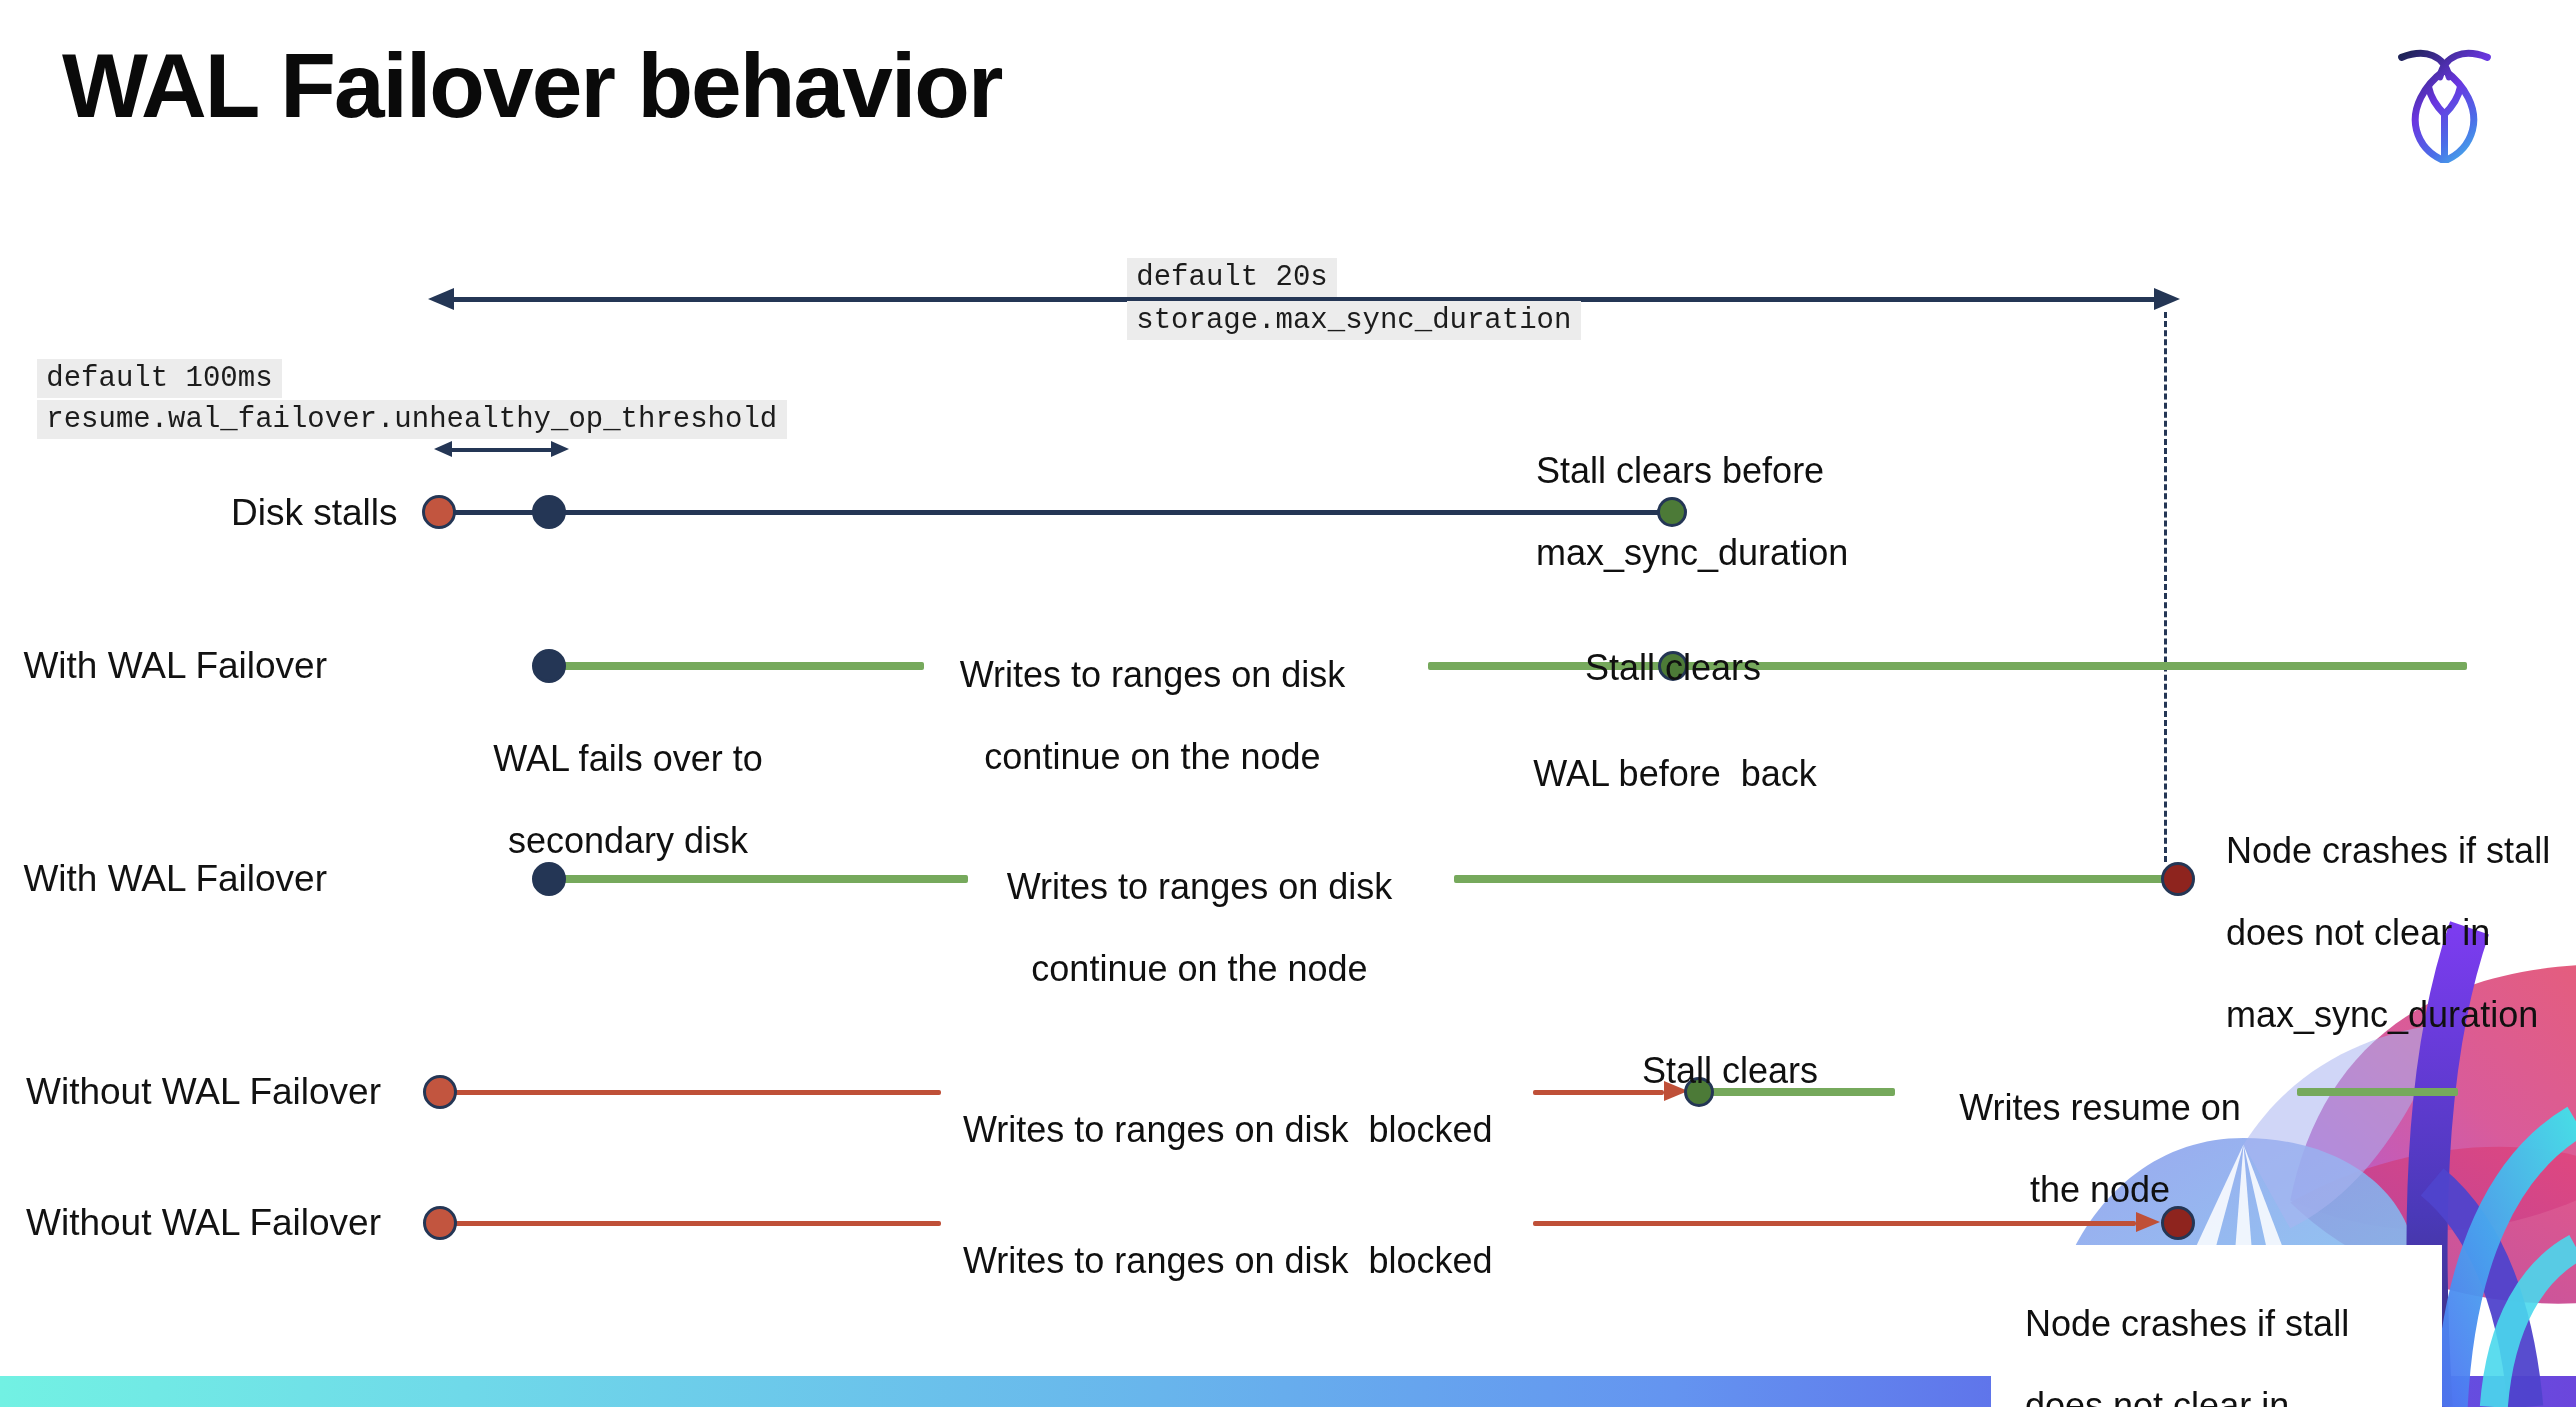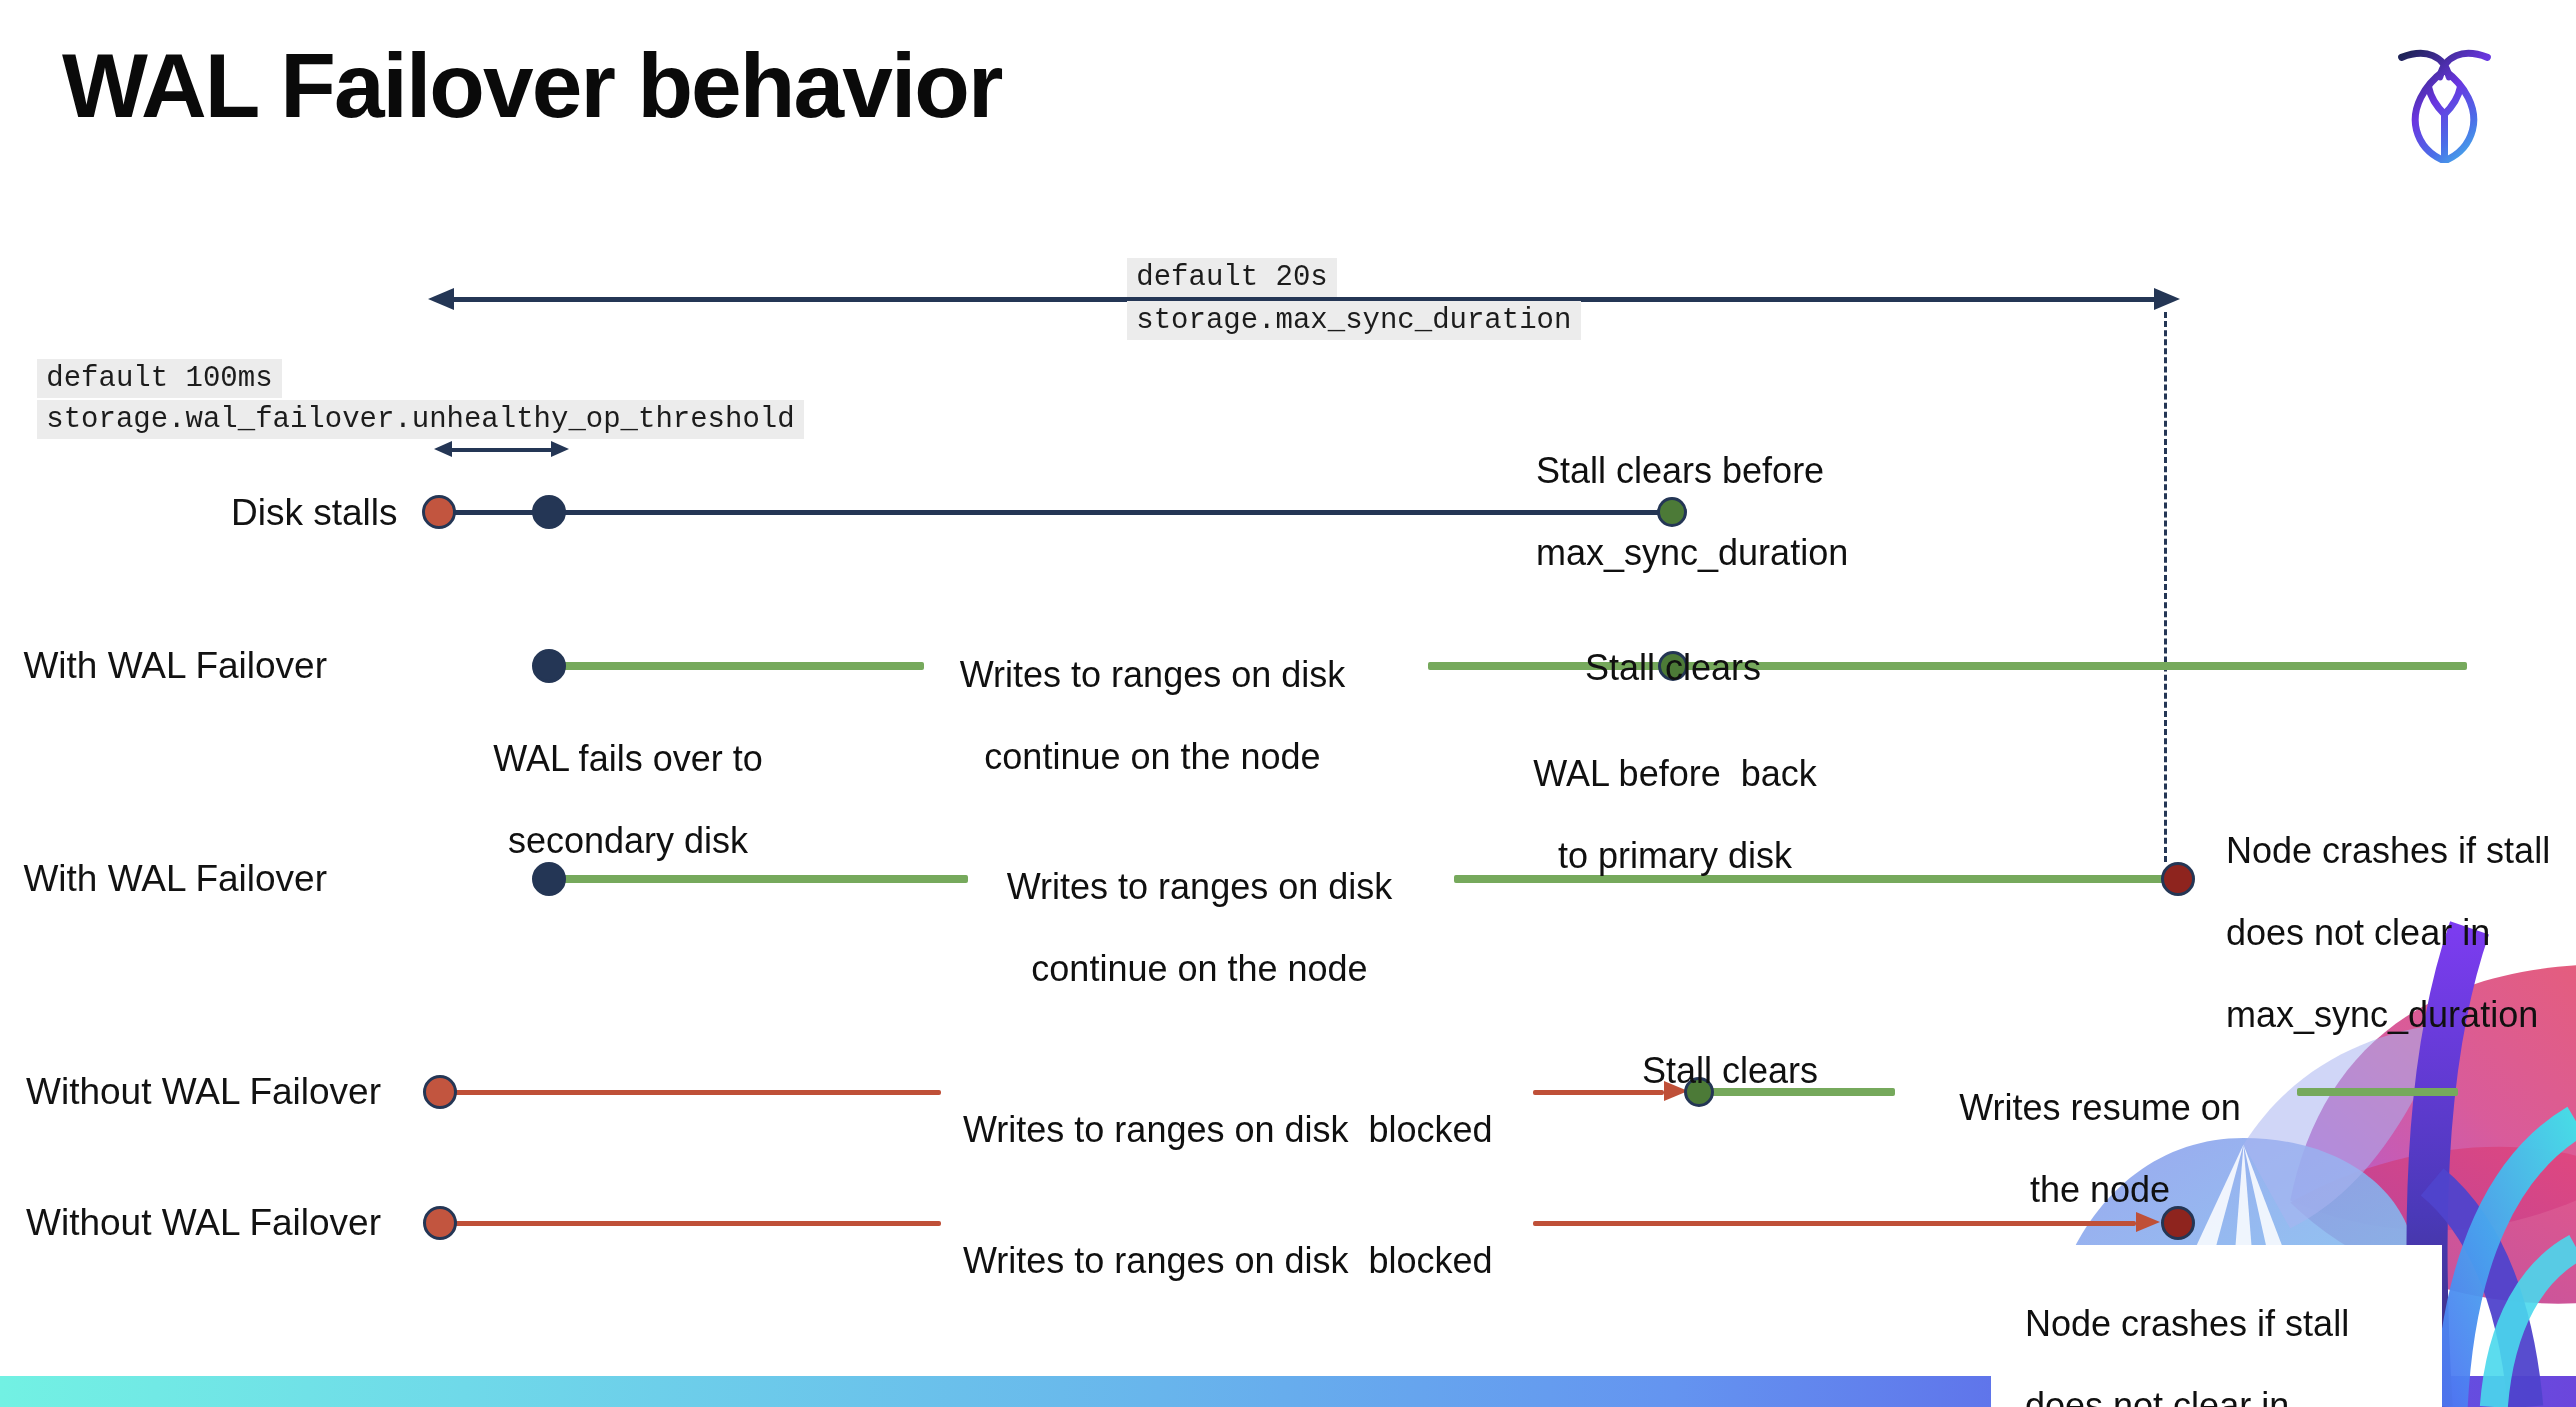"storage.wal_failover.unhealthy_op_thresh" div.abs { text: storage.wal -> resume.wal }
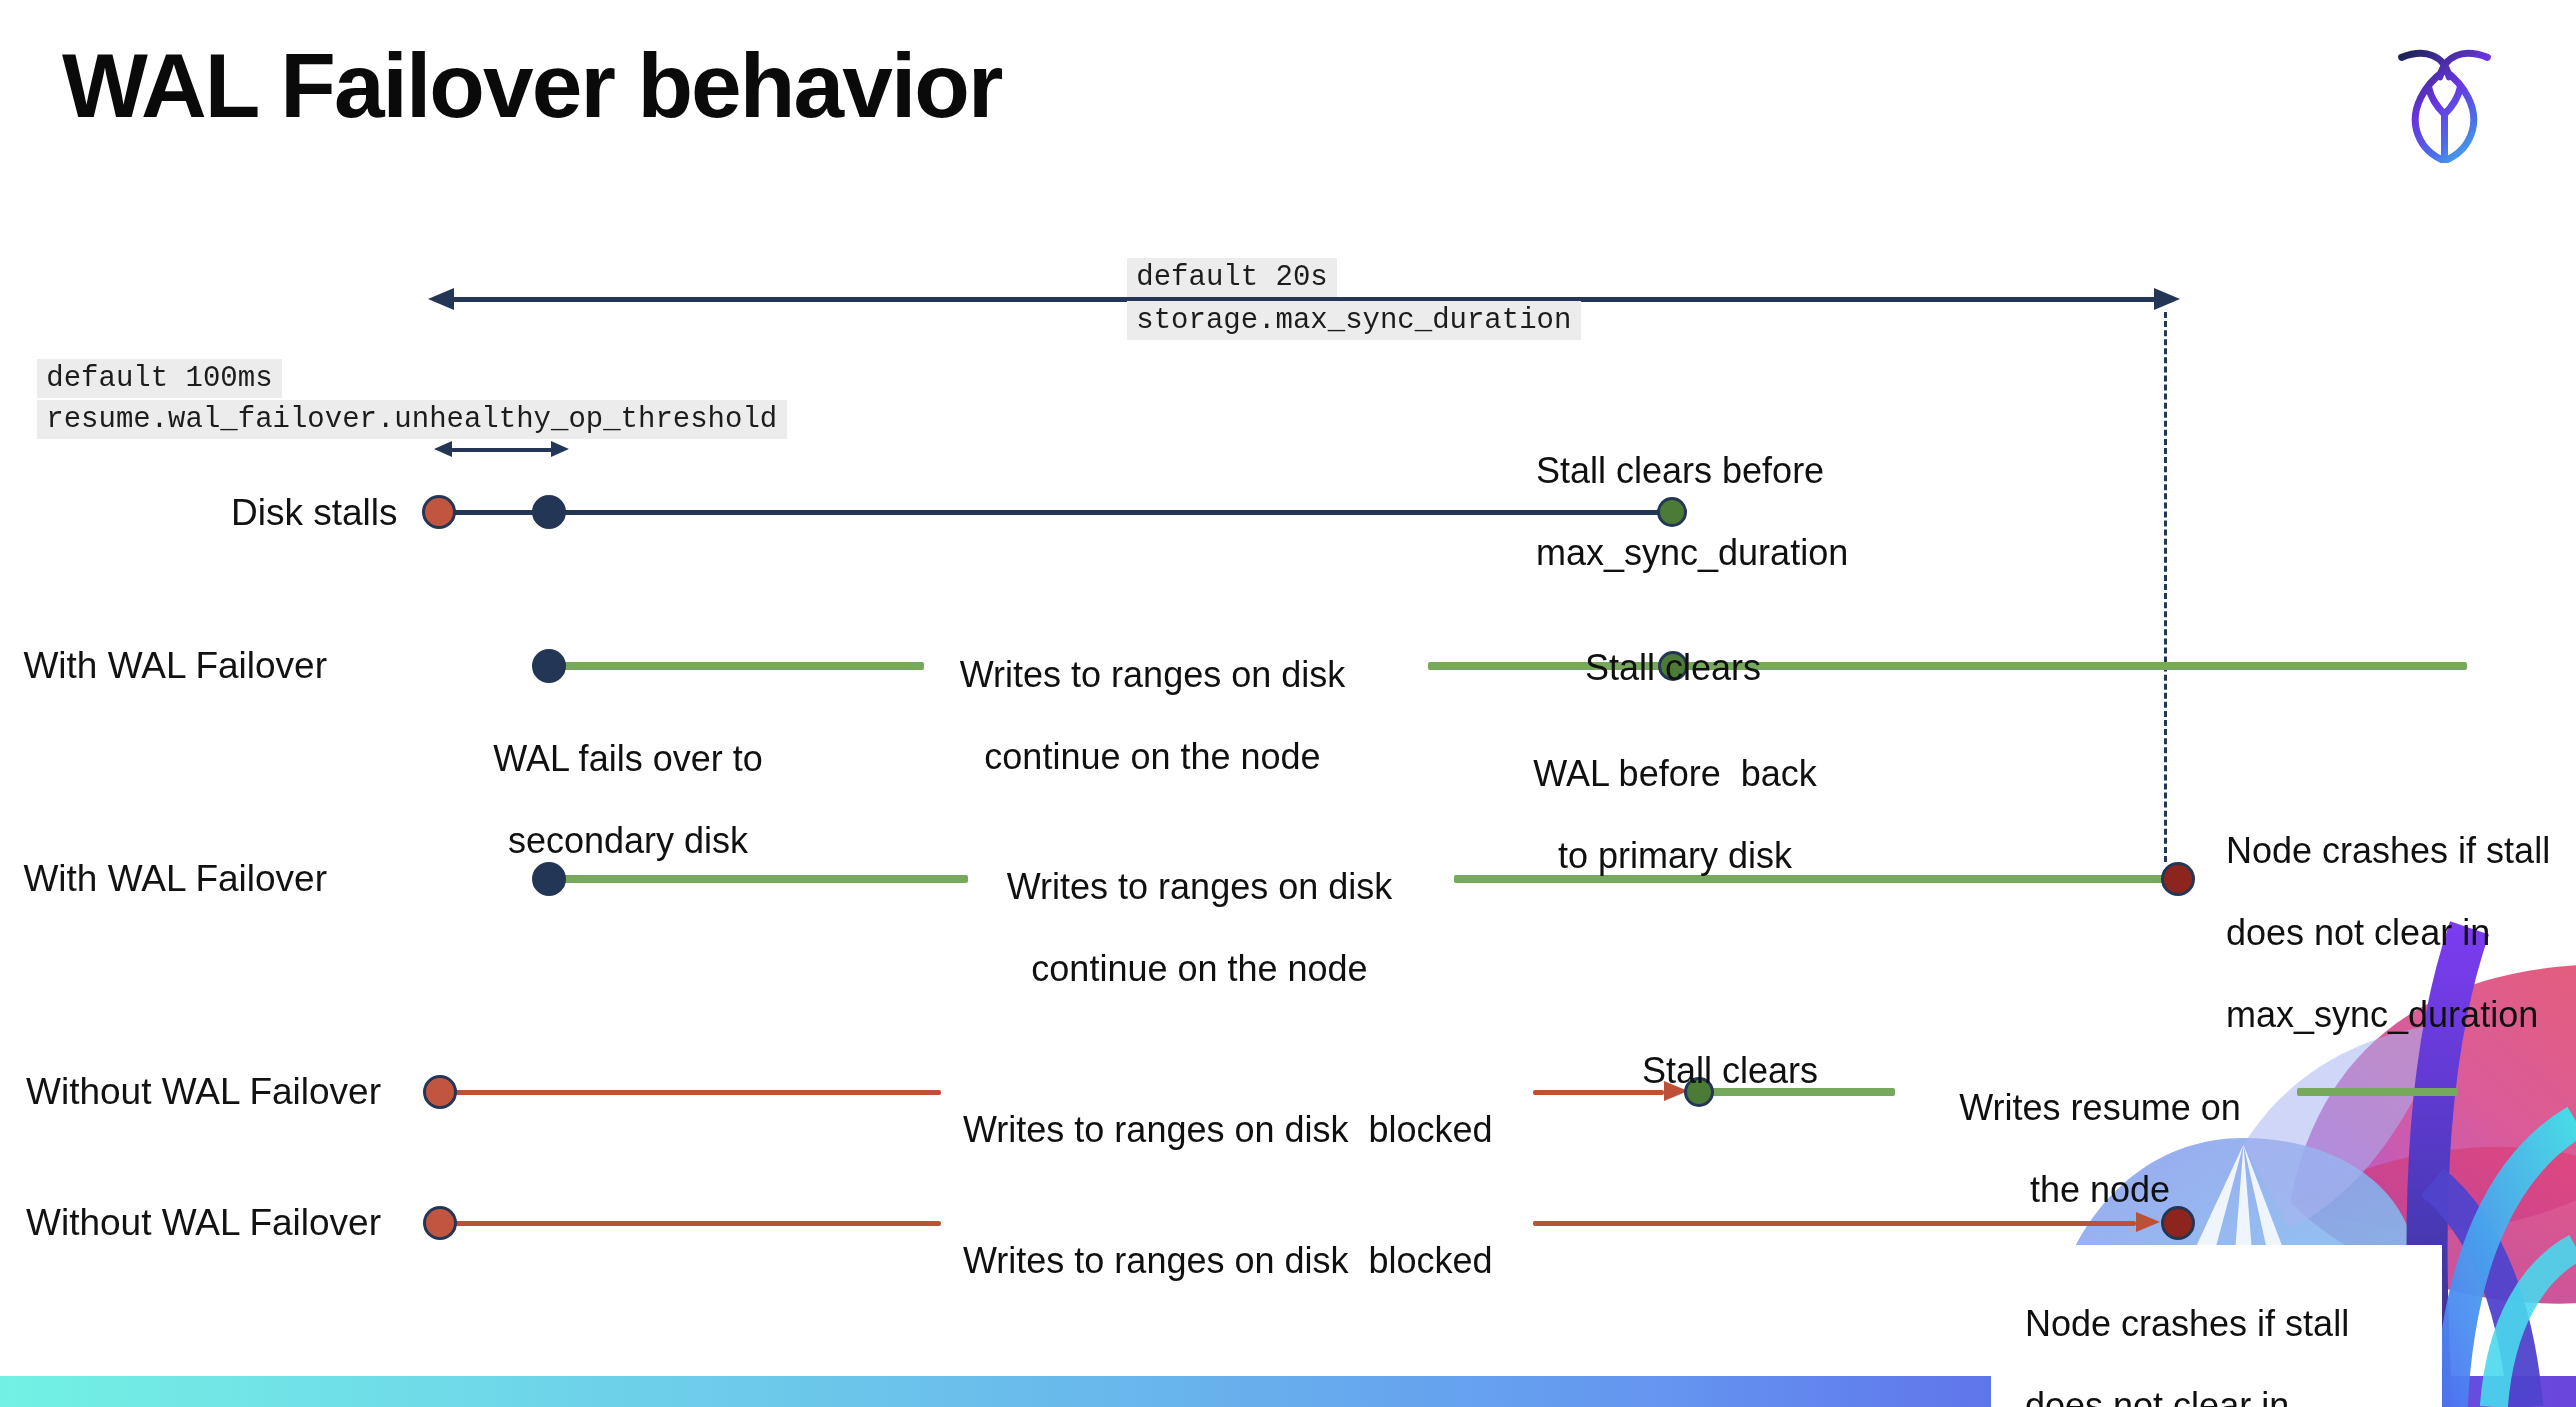"to primary disk" span { html: <span>to primary disk</span> -> none }
